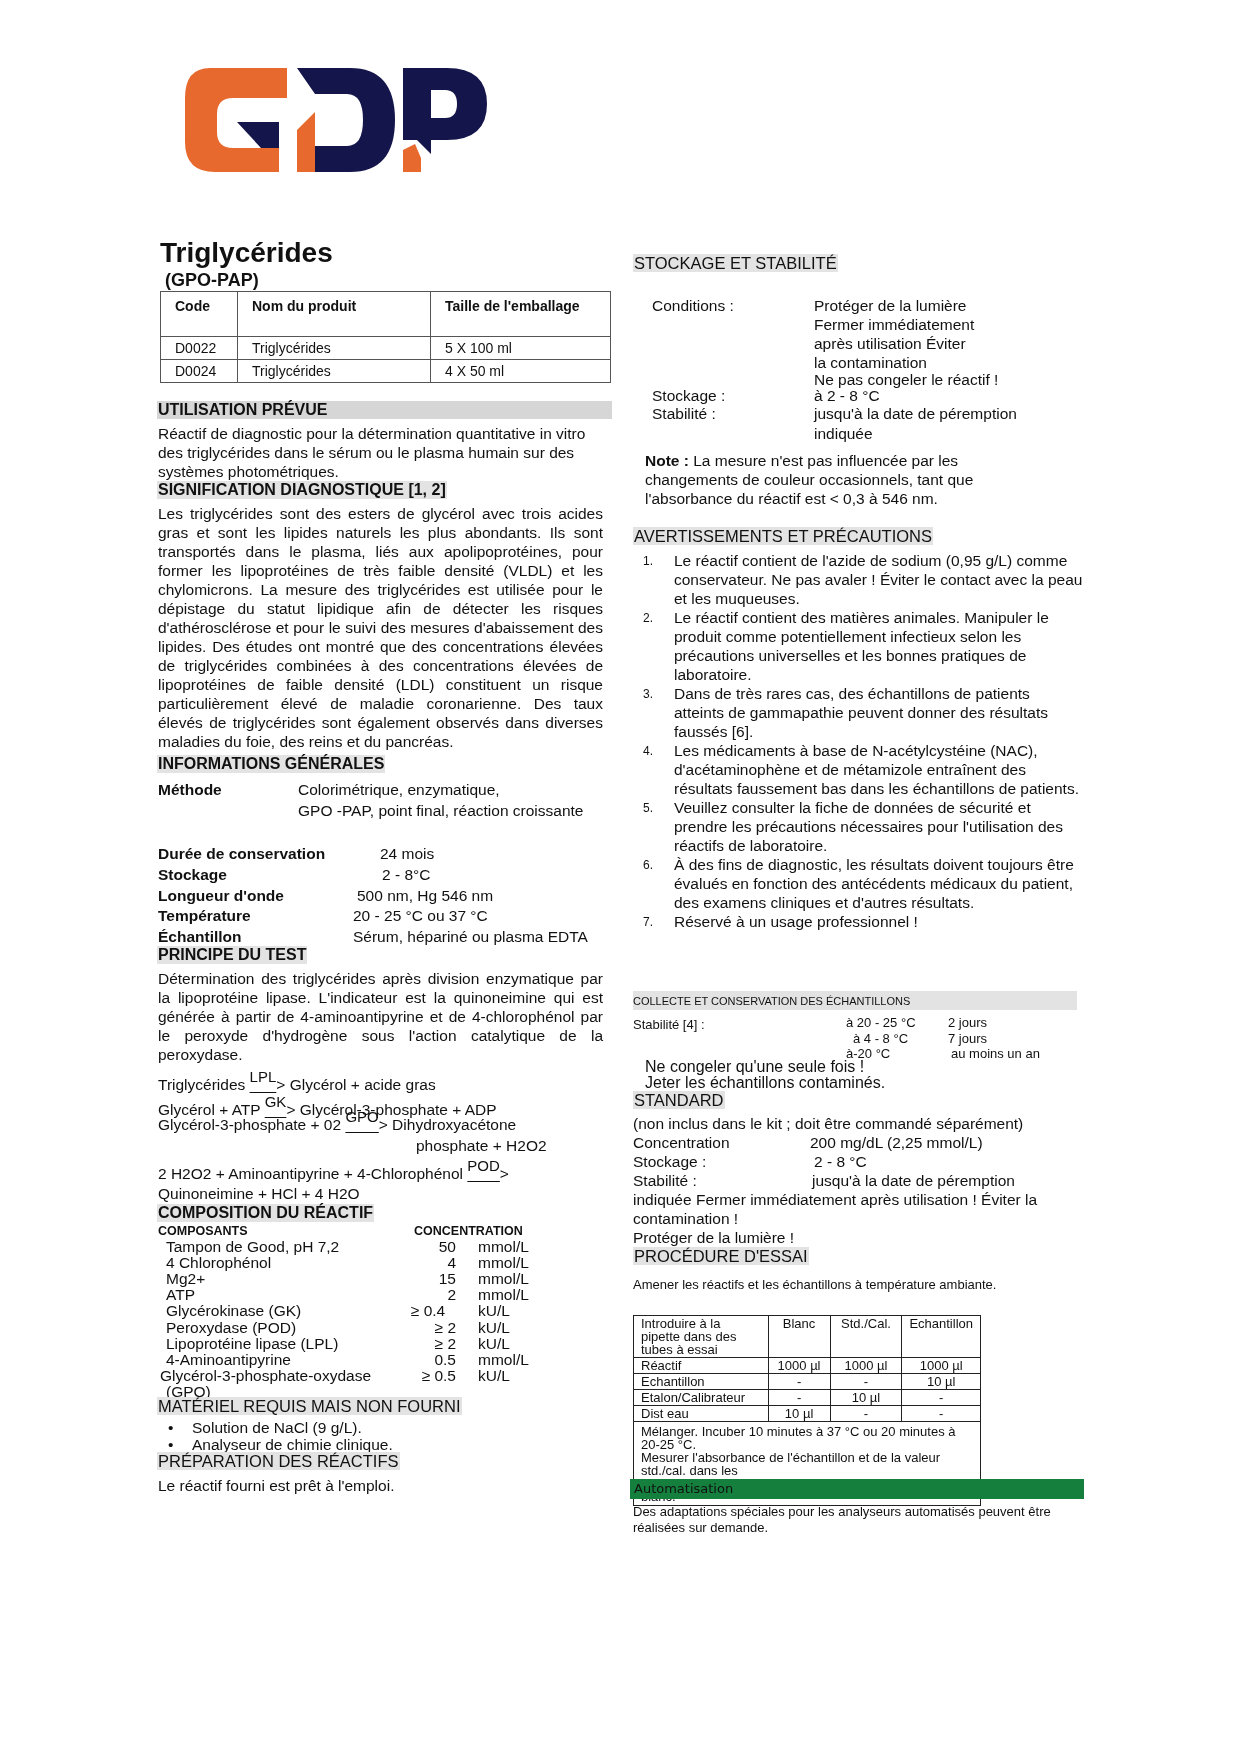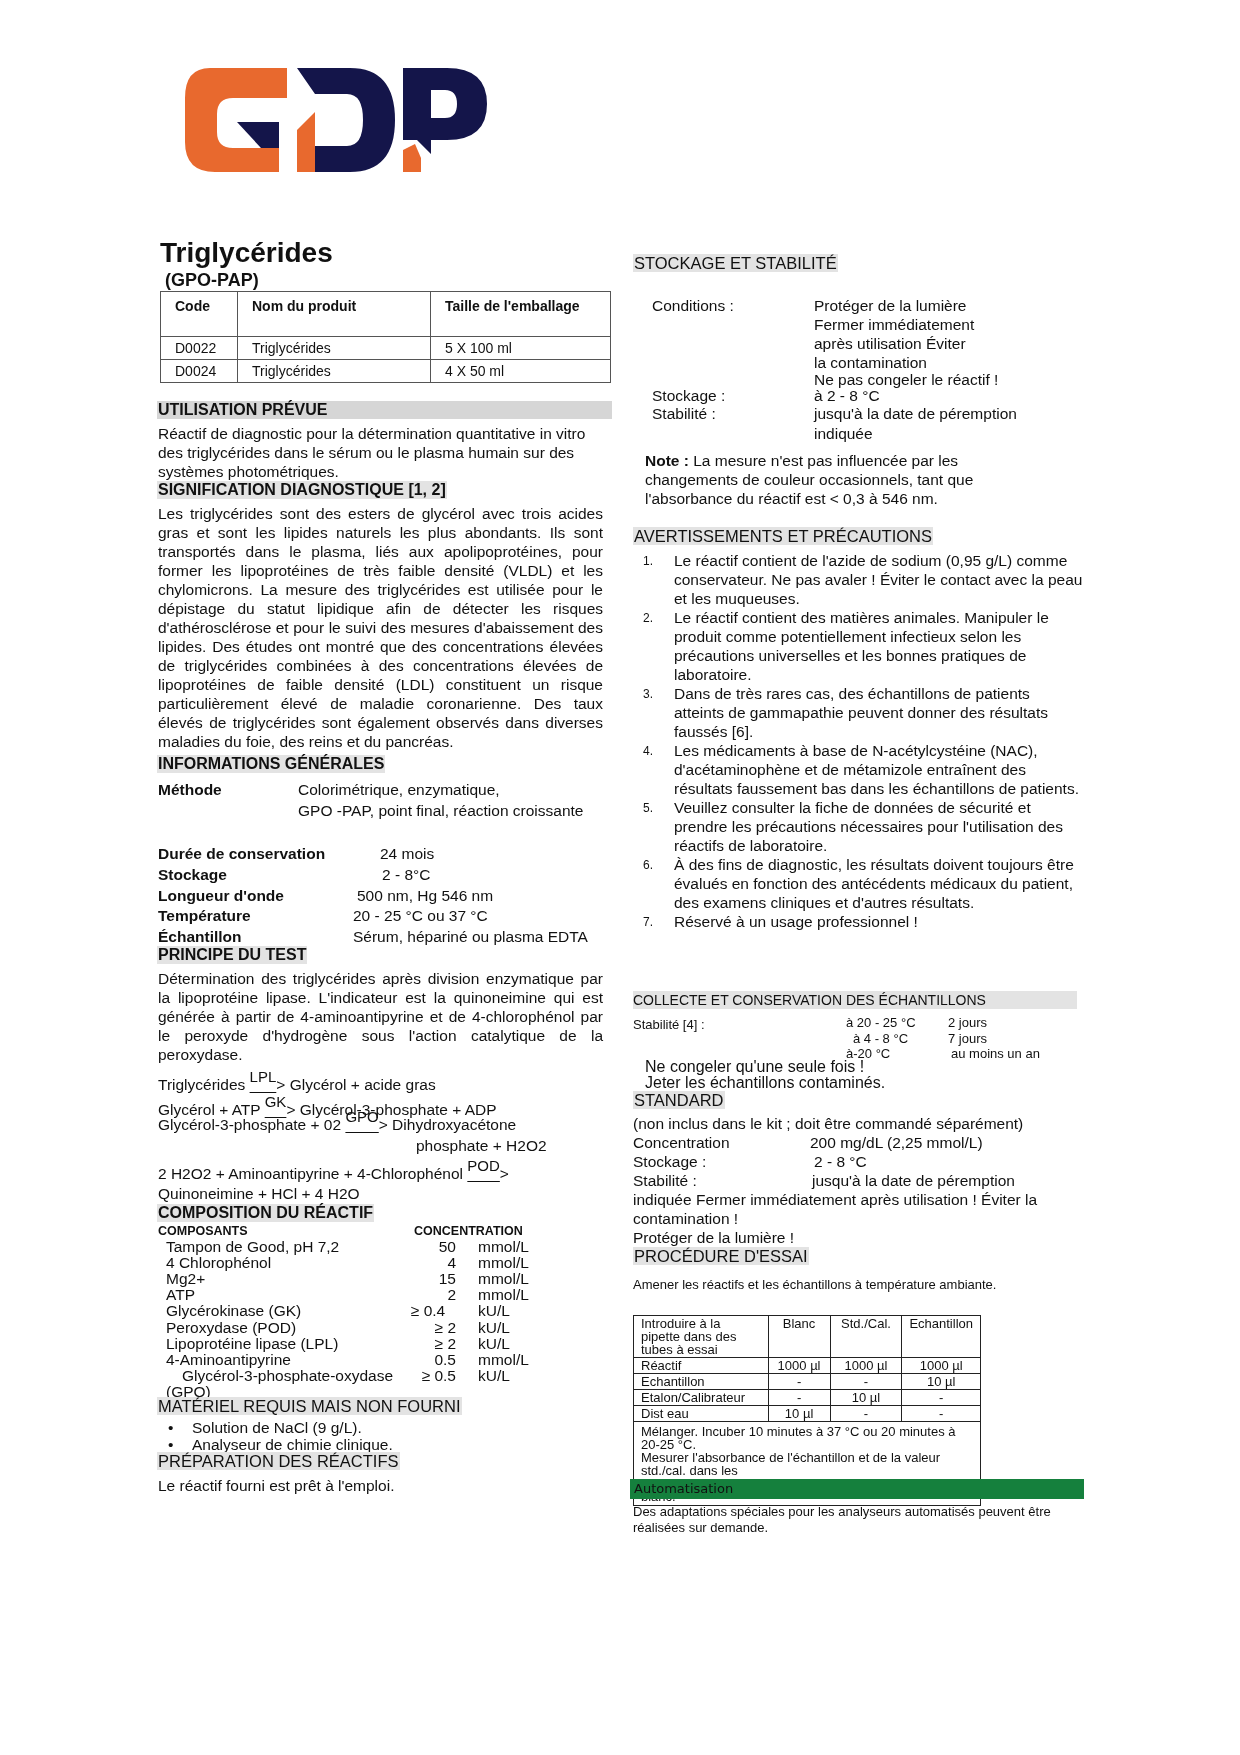"COLLECTE ET CONSERVATION DES" span { font-size: 14px -> 11px }
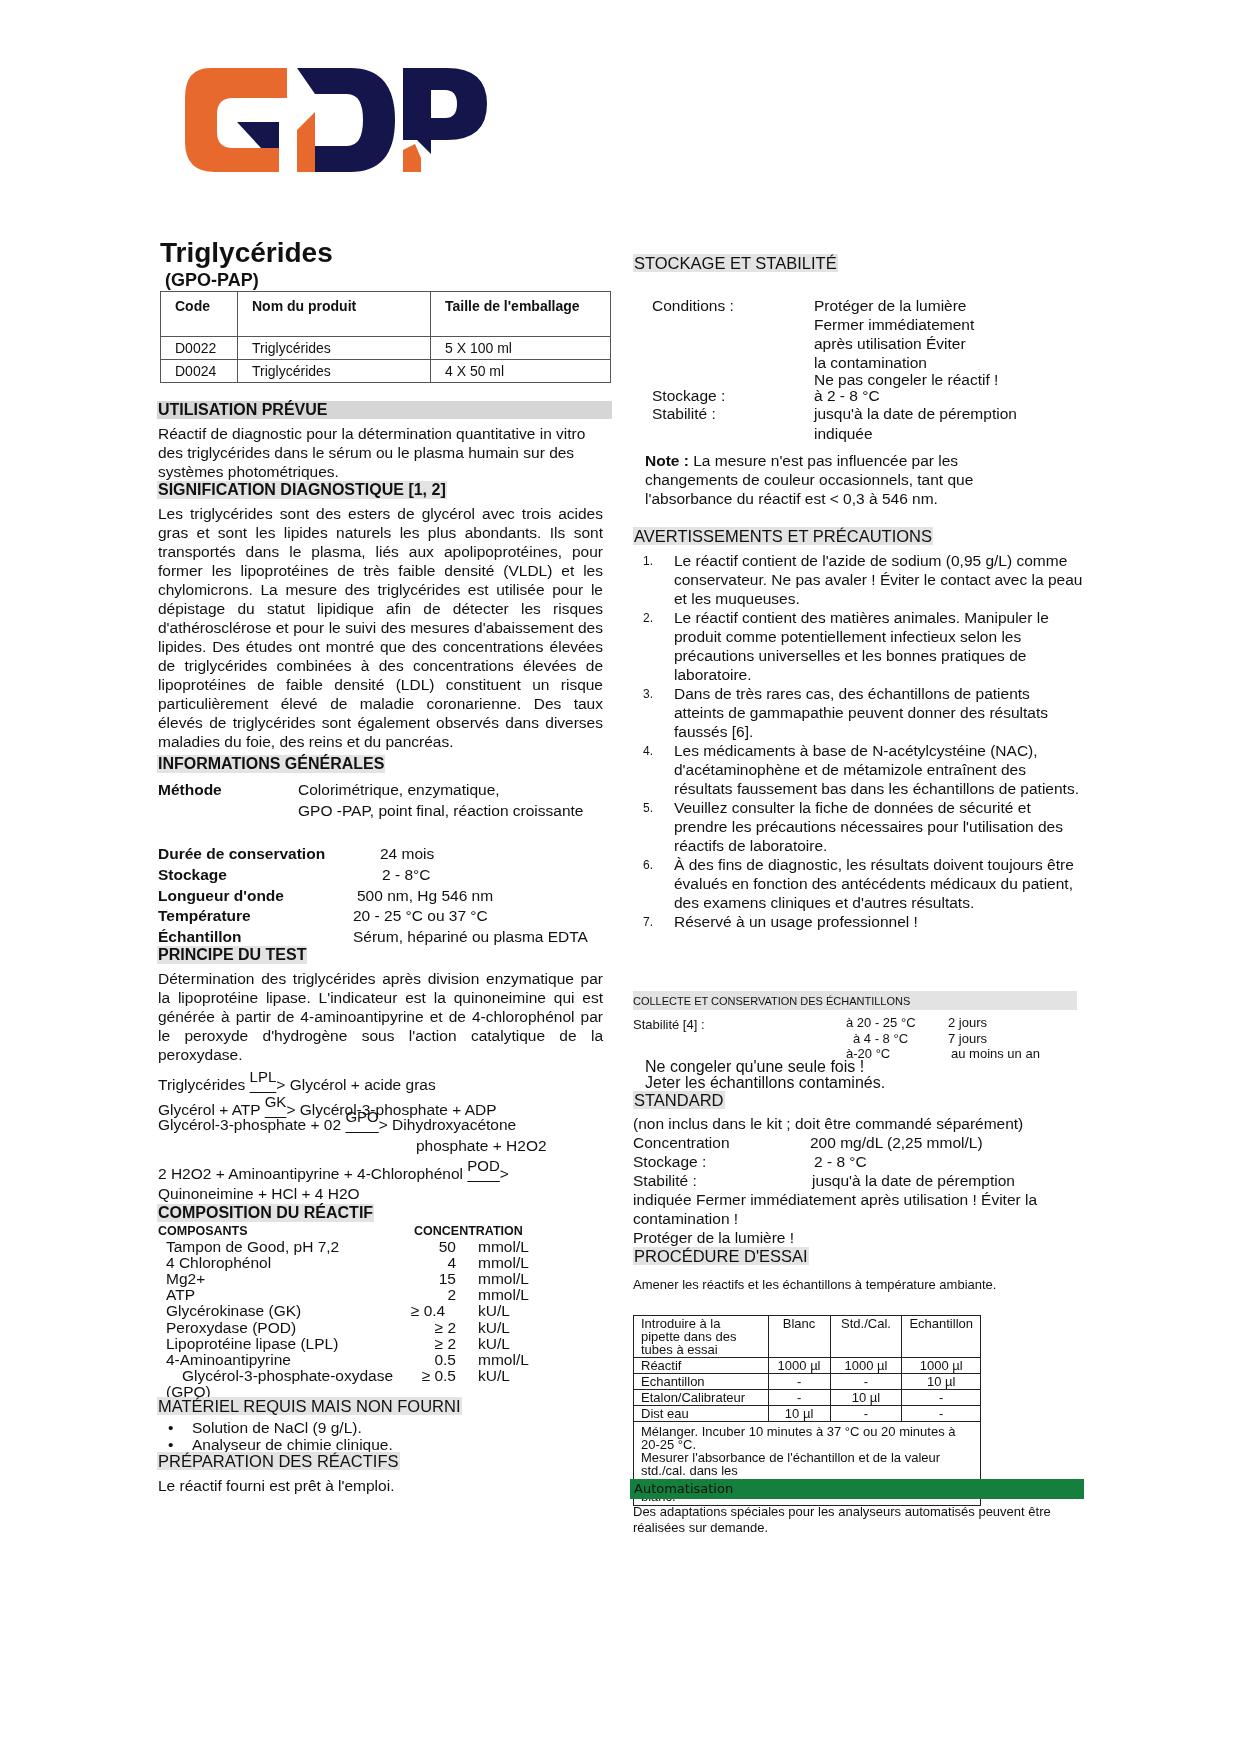"Glycérol-3-phosphate-oxydase" div.comp { left: 182px -> 160px }
